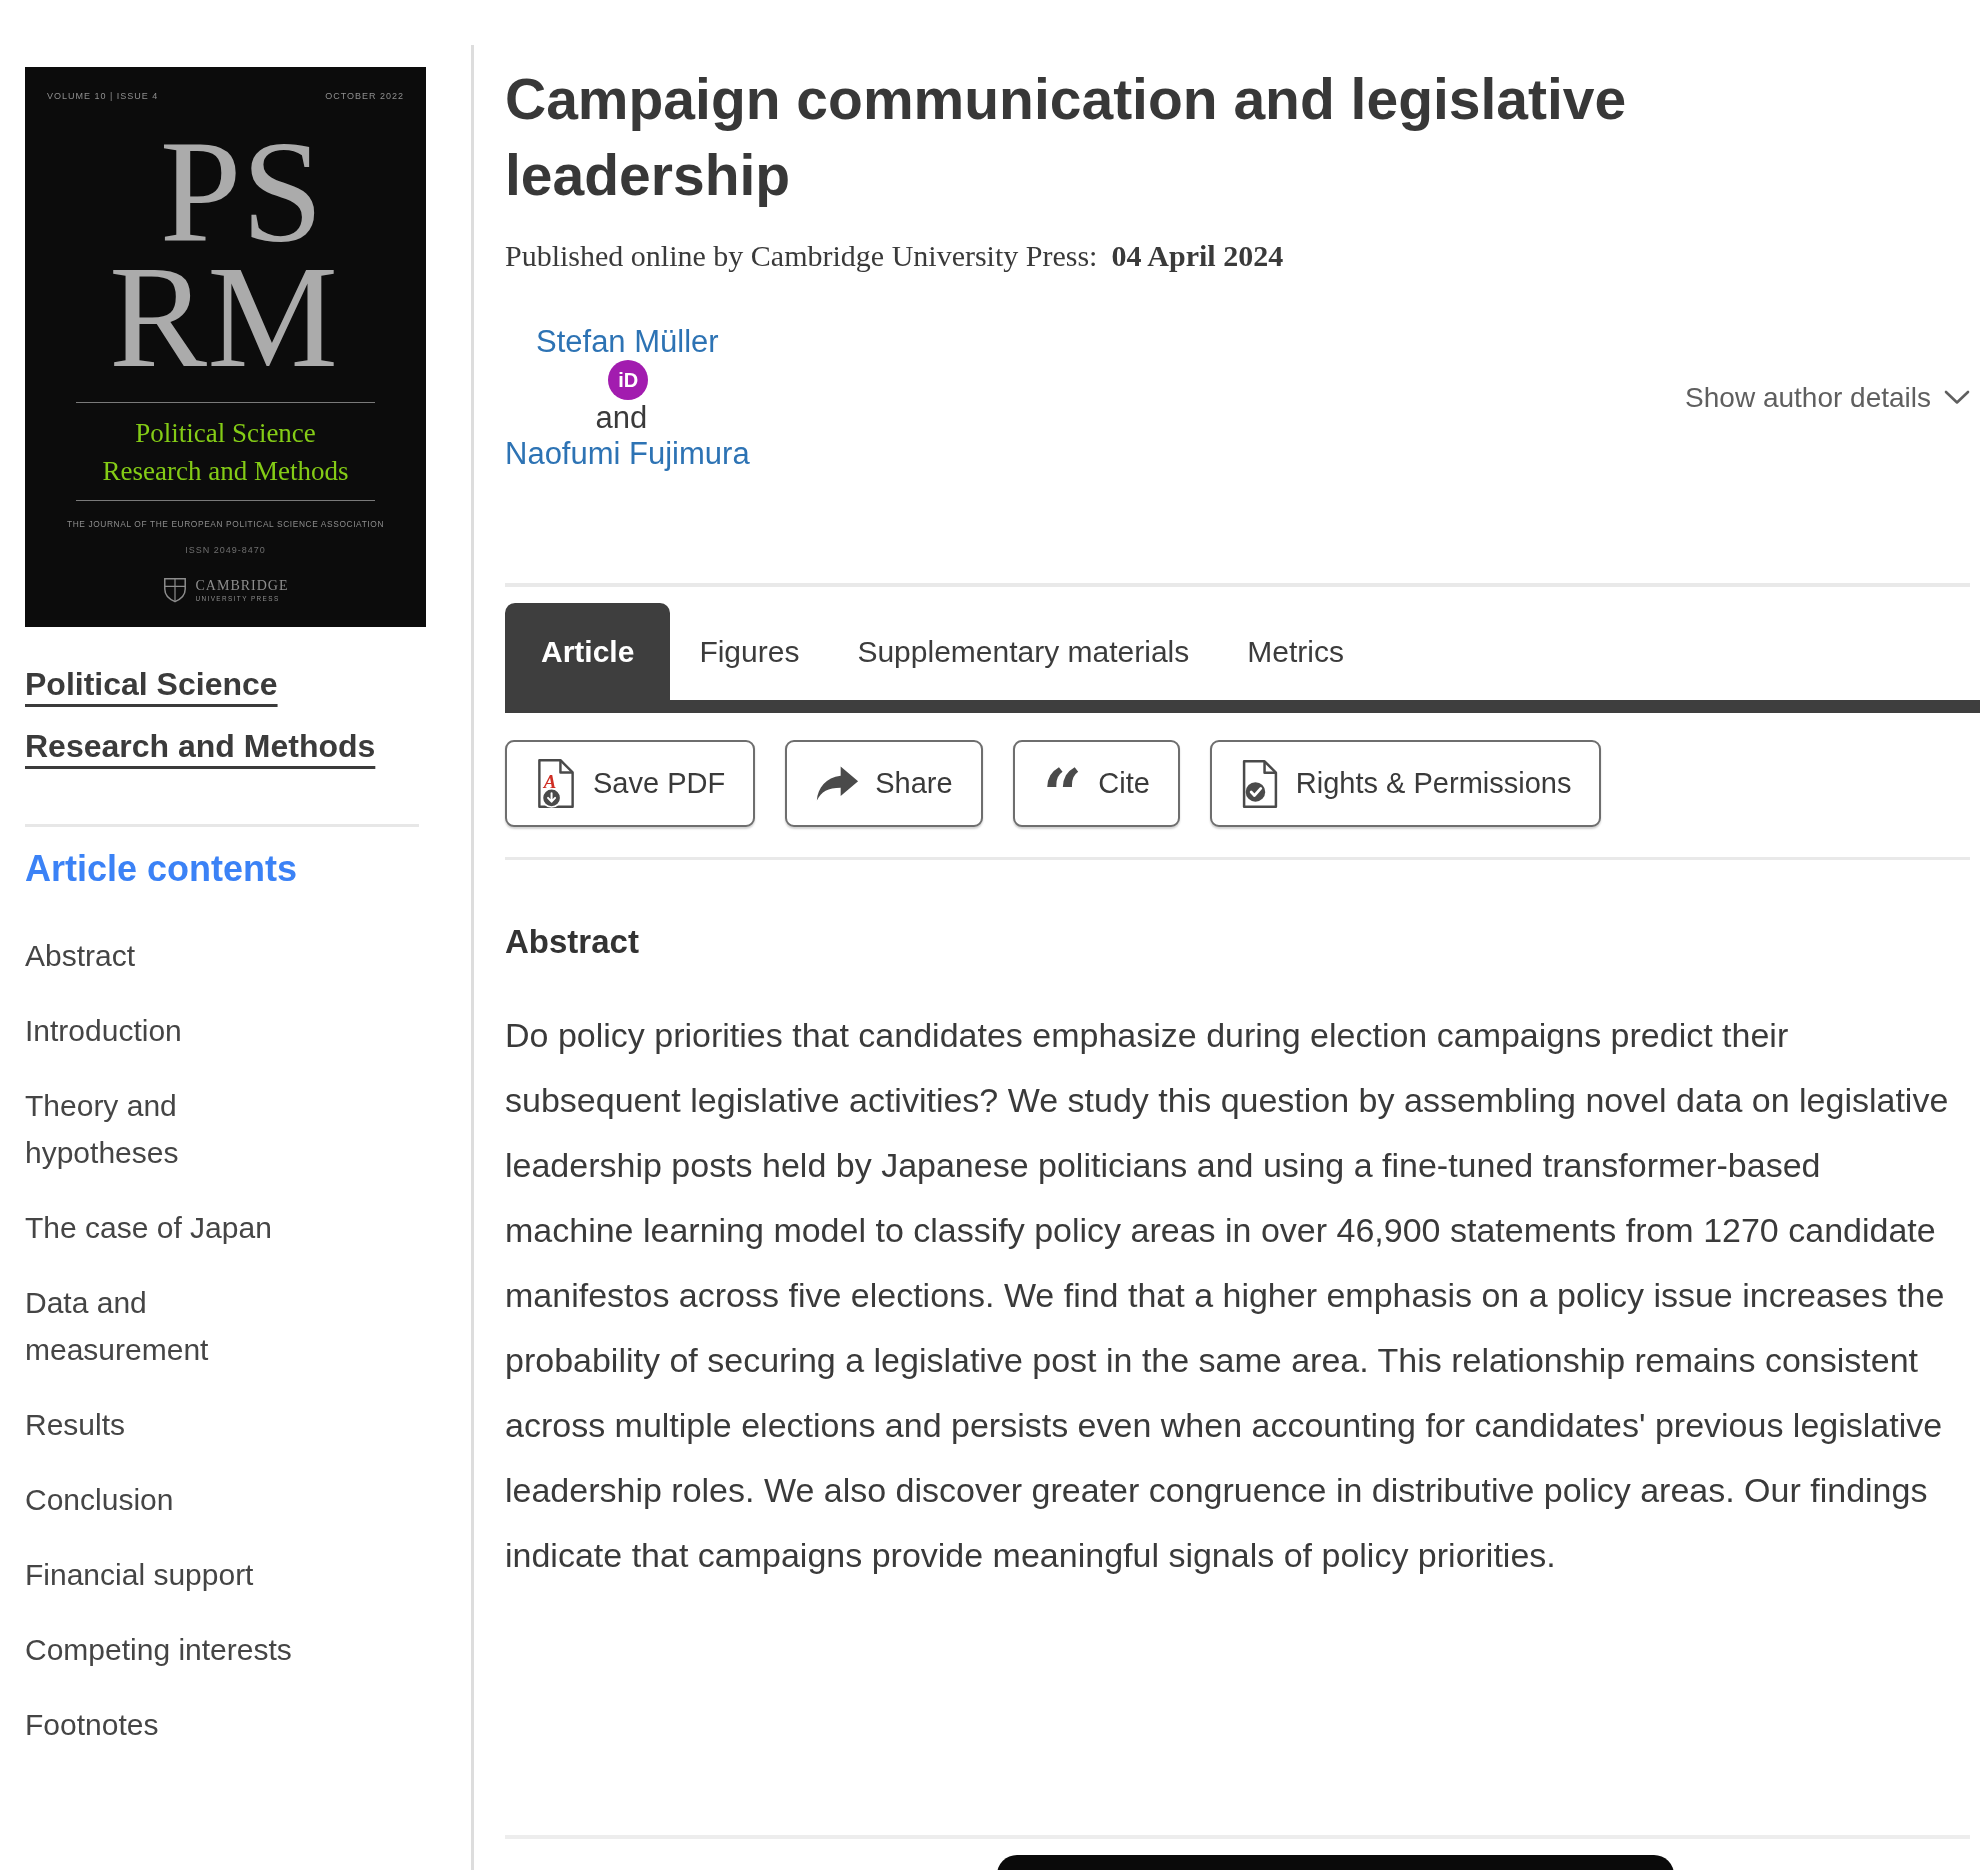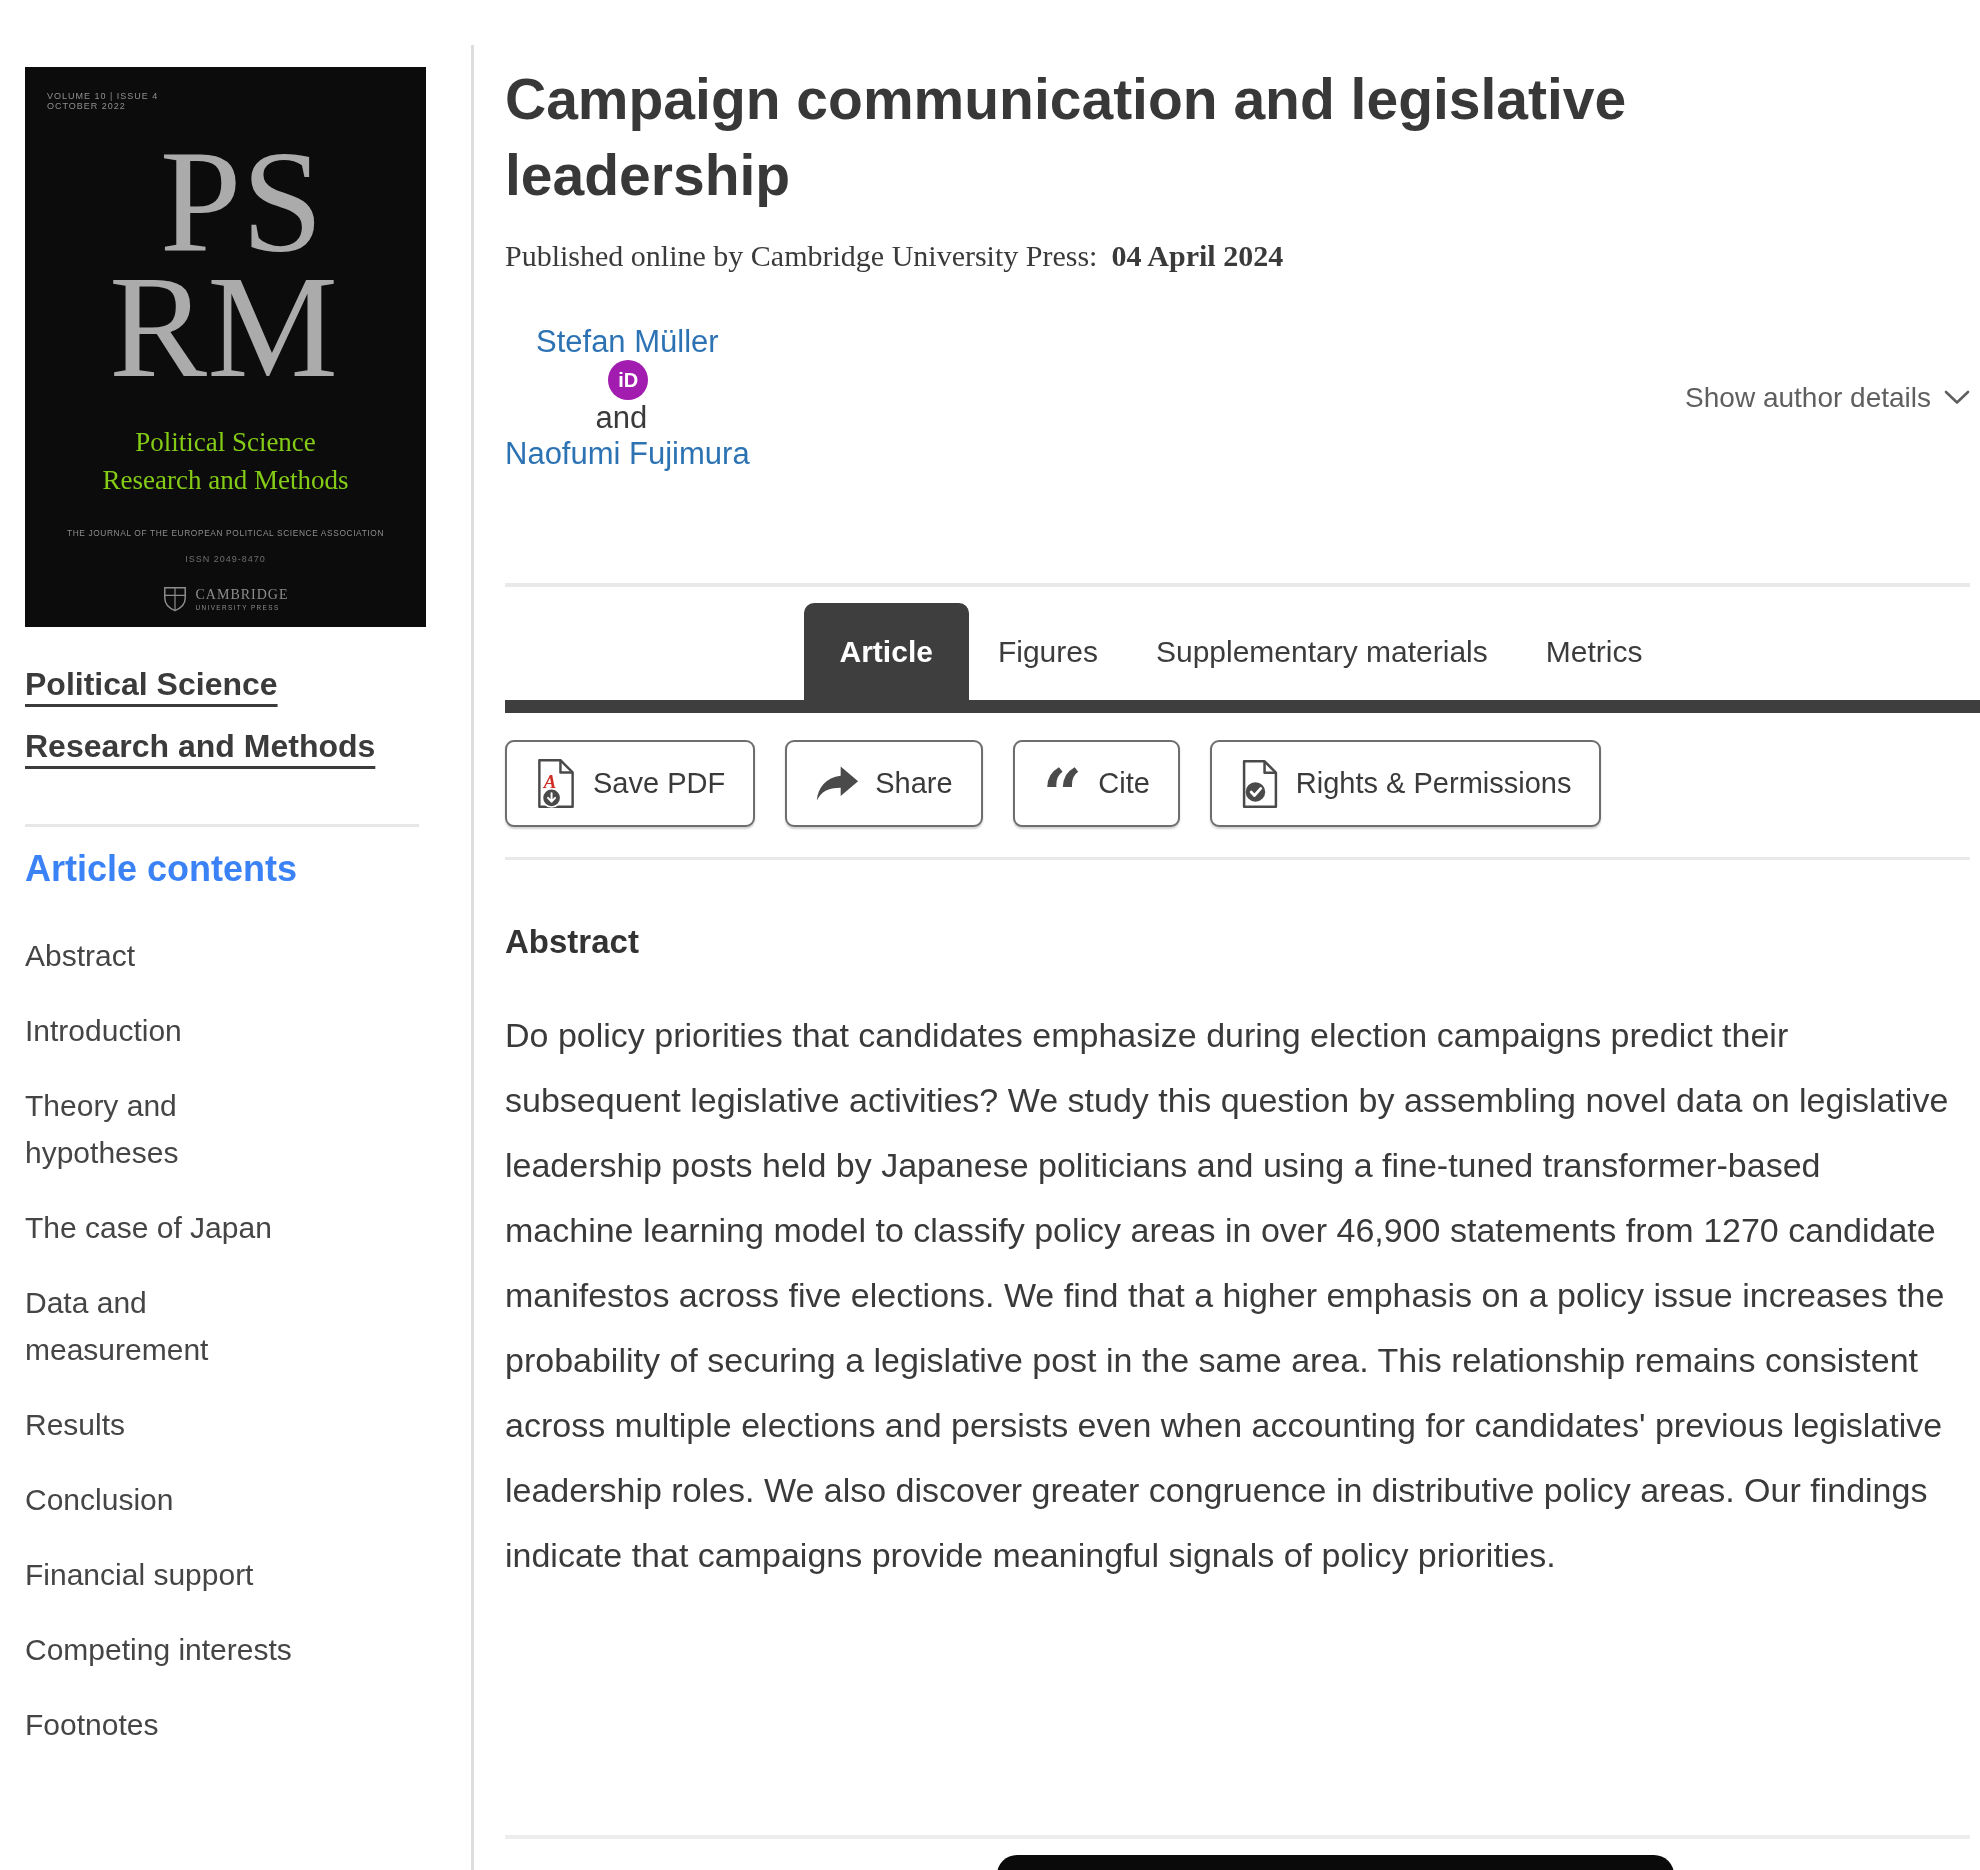"VOLUME 10 | ISSUE 4" .cover-top { flex-direction: column -> none }
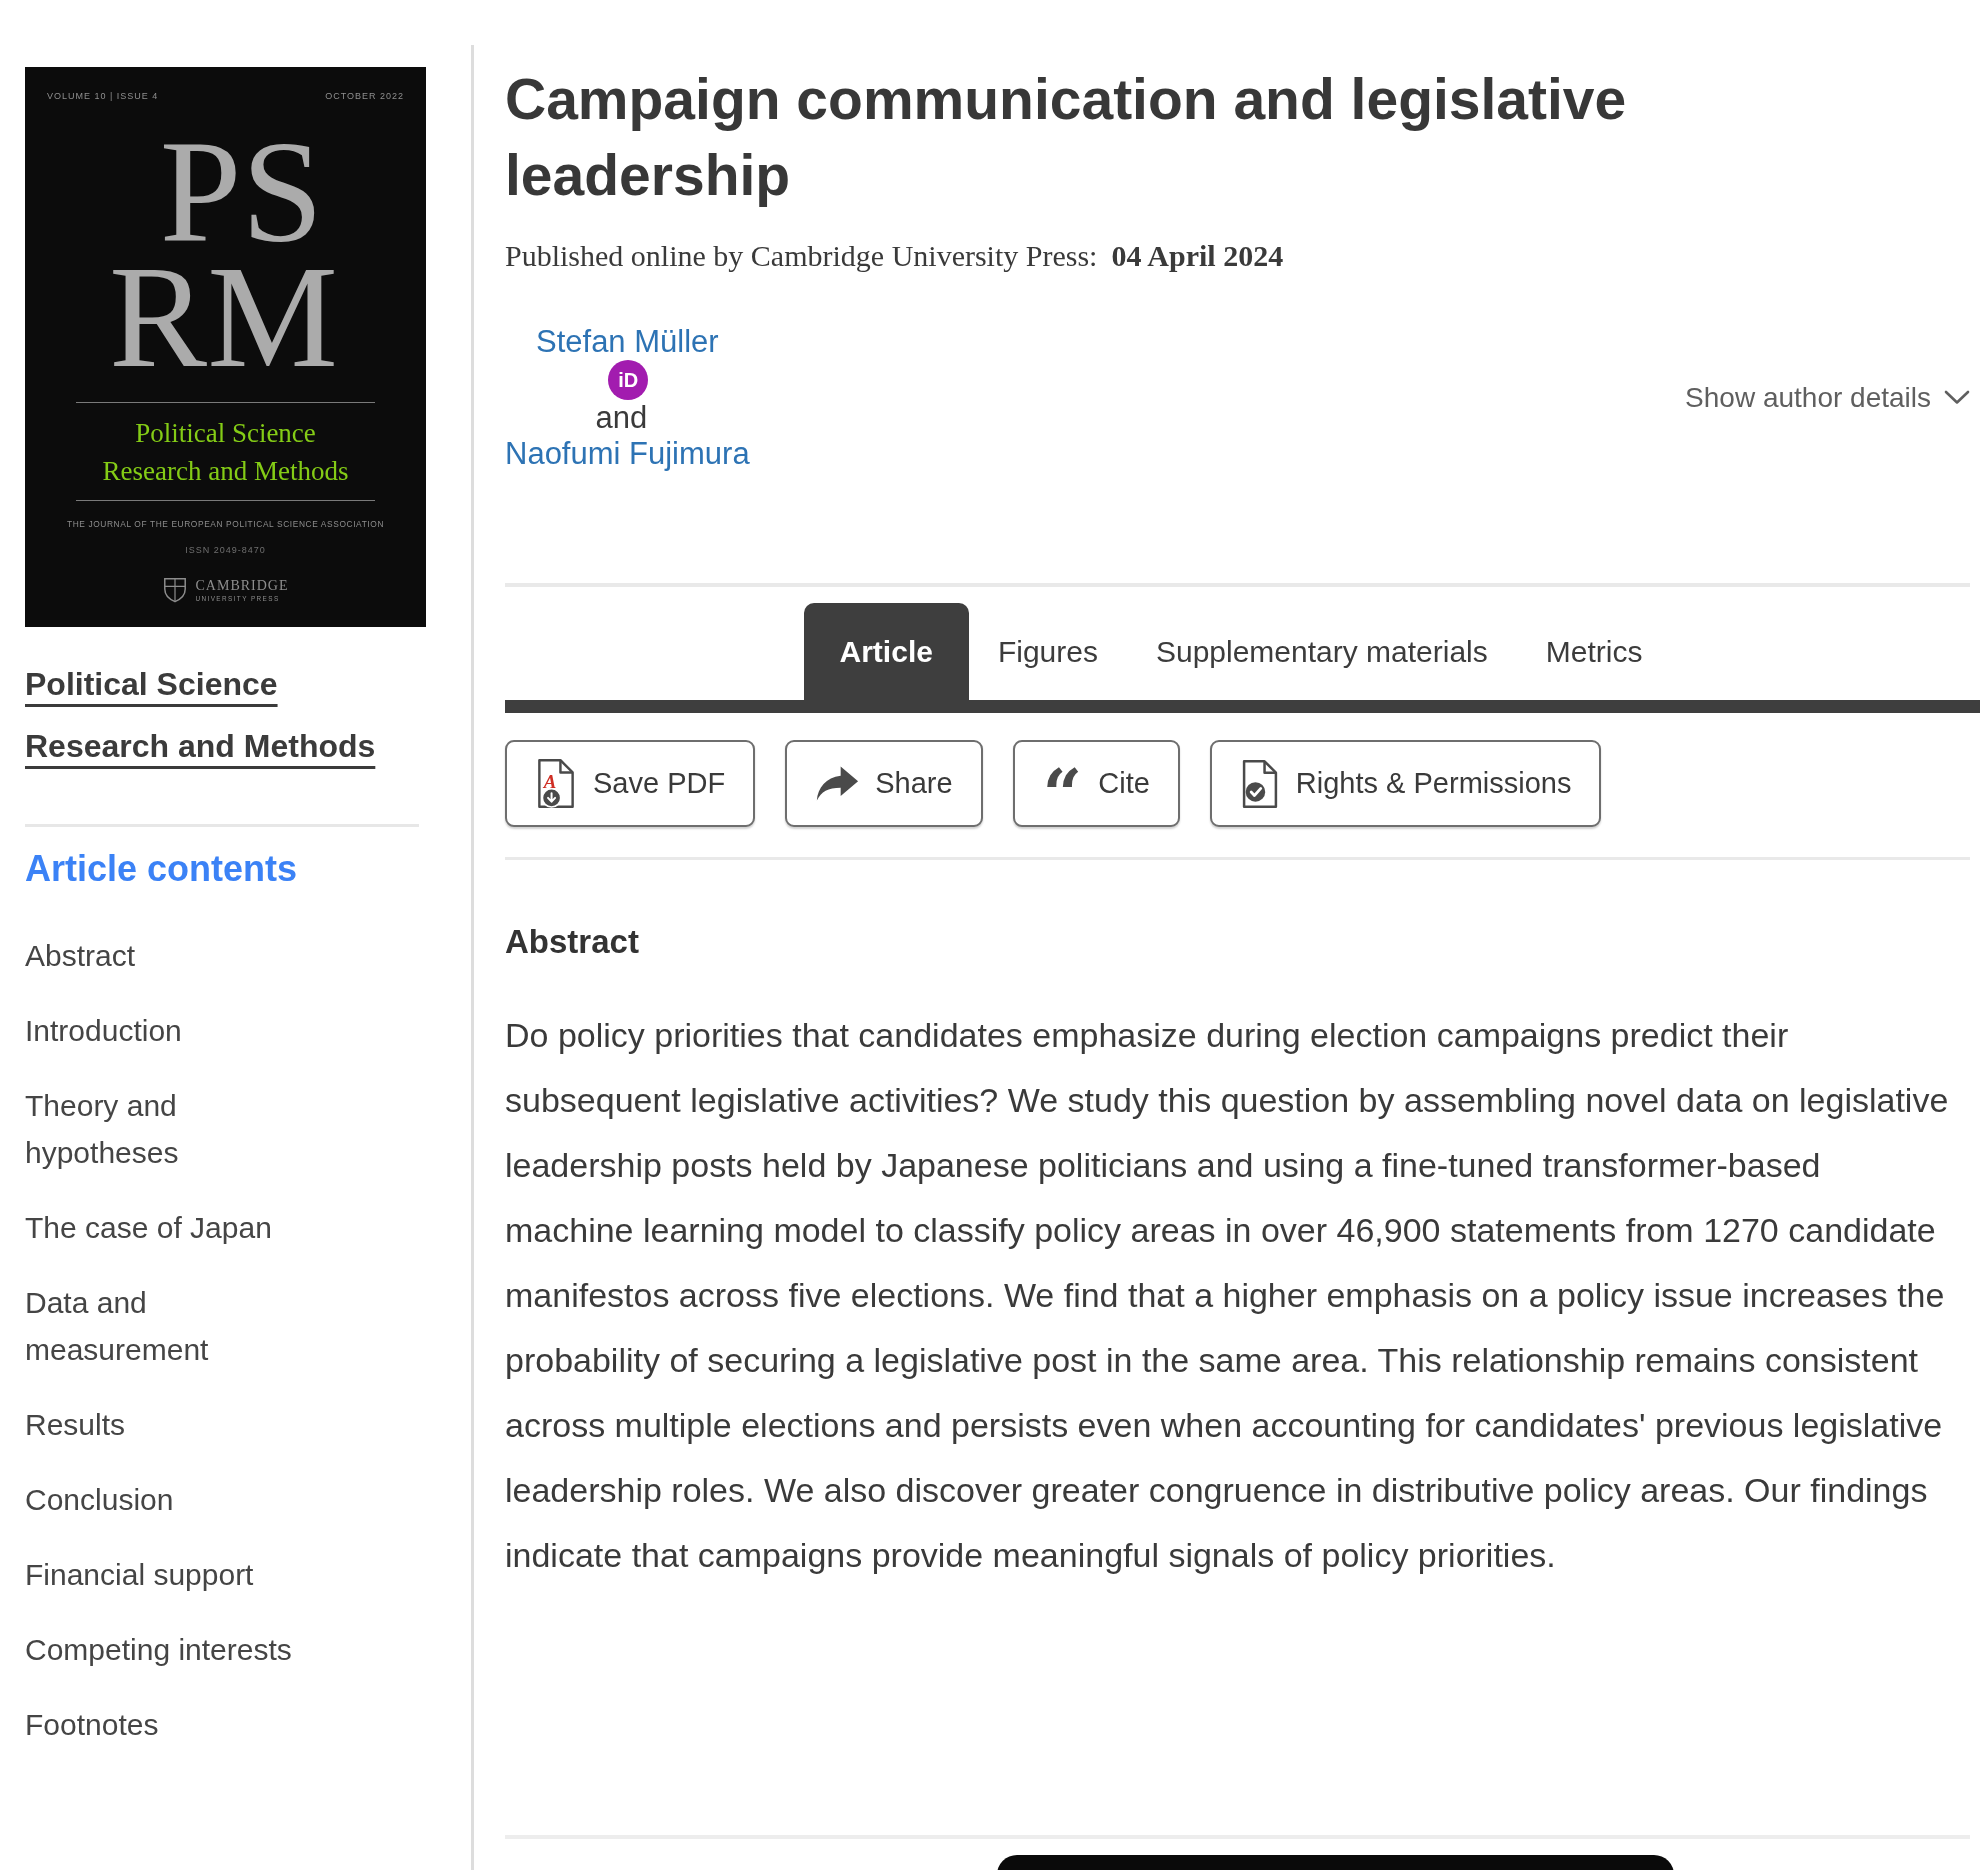"Article" .tabs { justify-content: center -> none }
